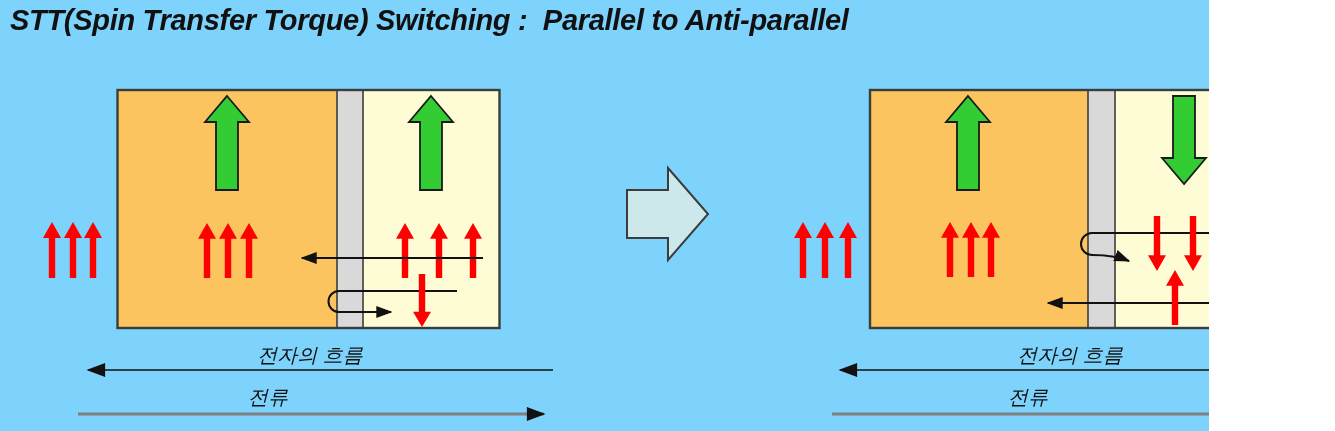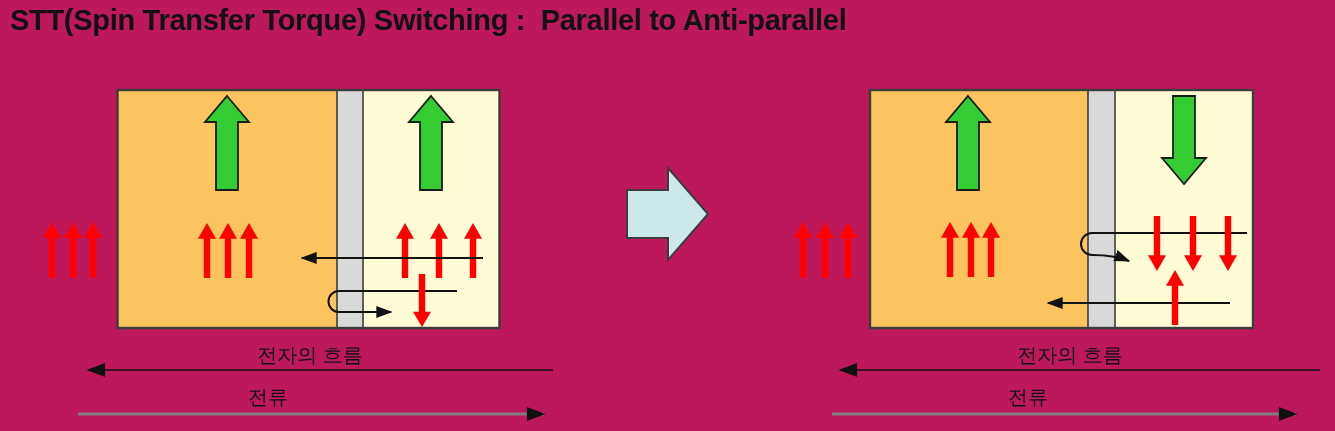"STT(Spin Transfer Torque) Switching :" #stage { background: #be185d -> #7dd3fc; font-style: none -> italic; width: 1335px -> 1209px }
